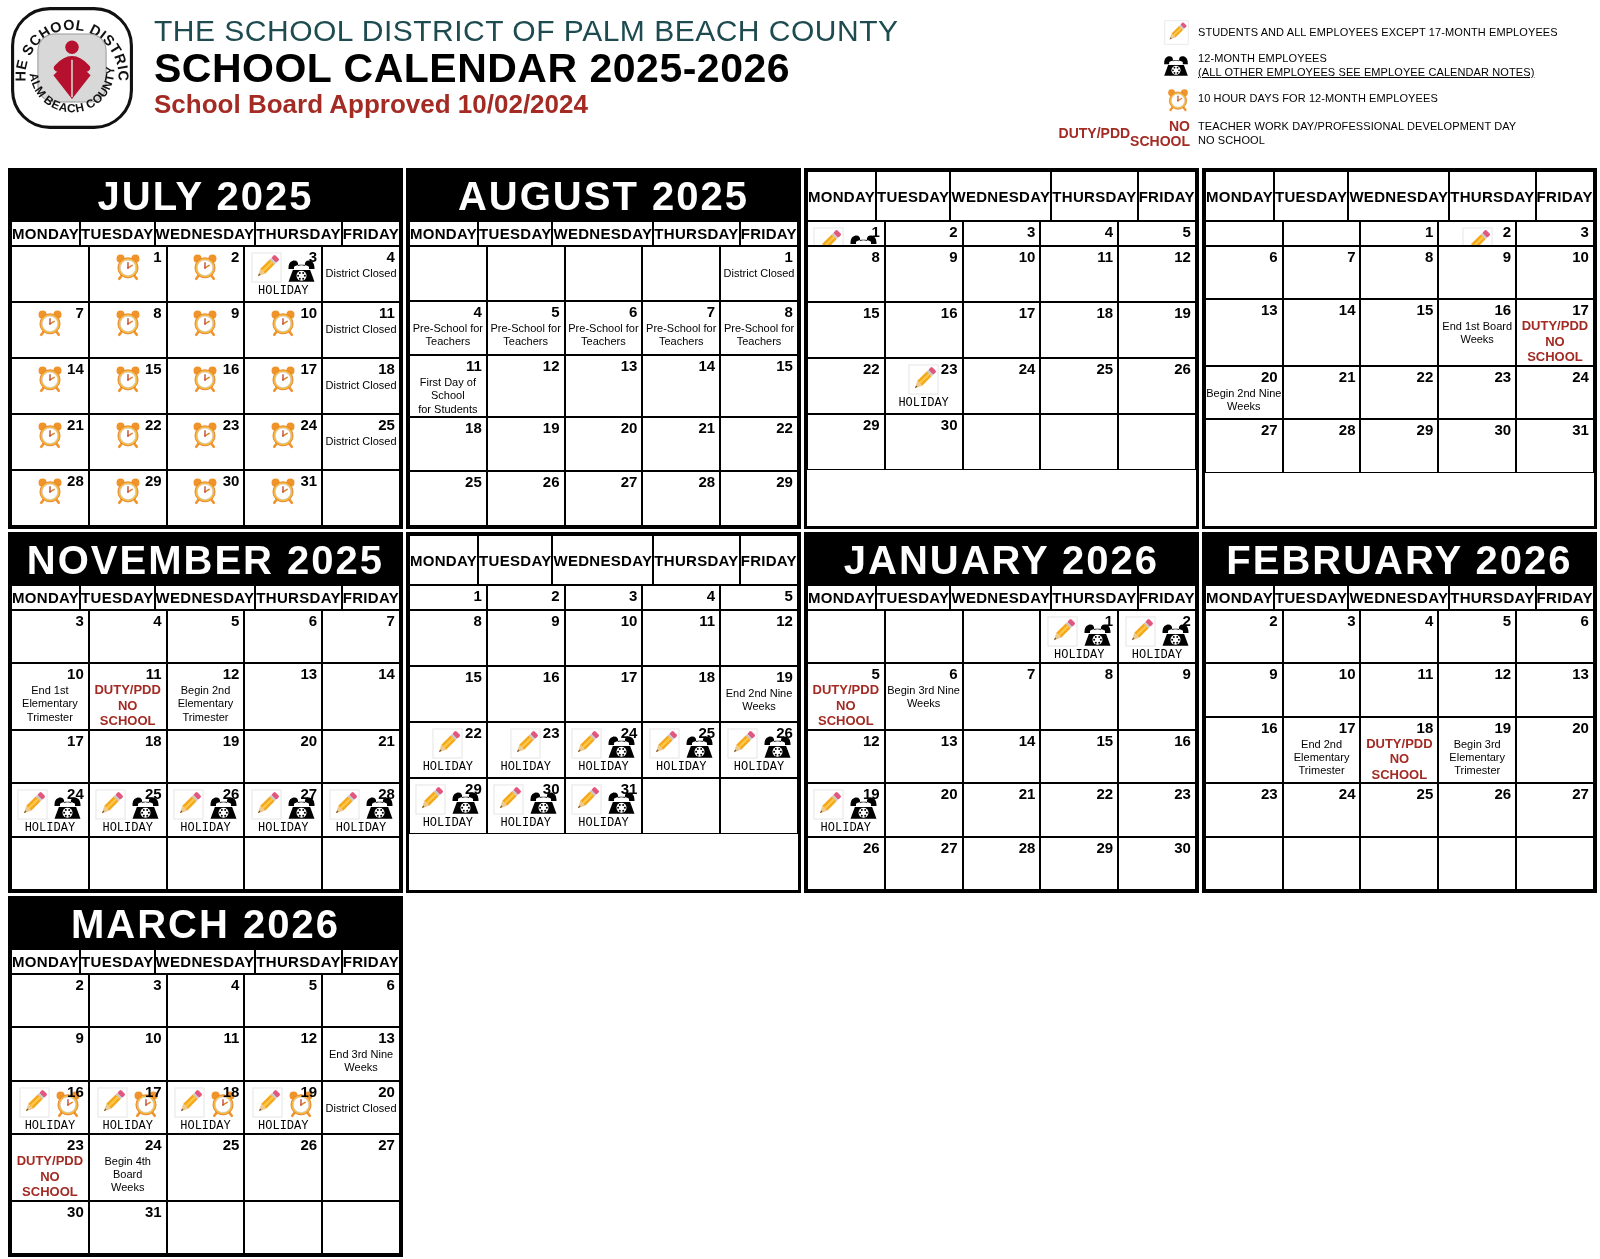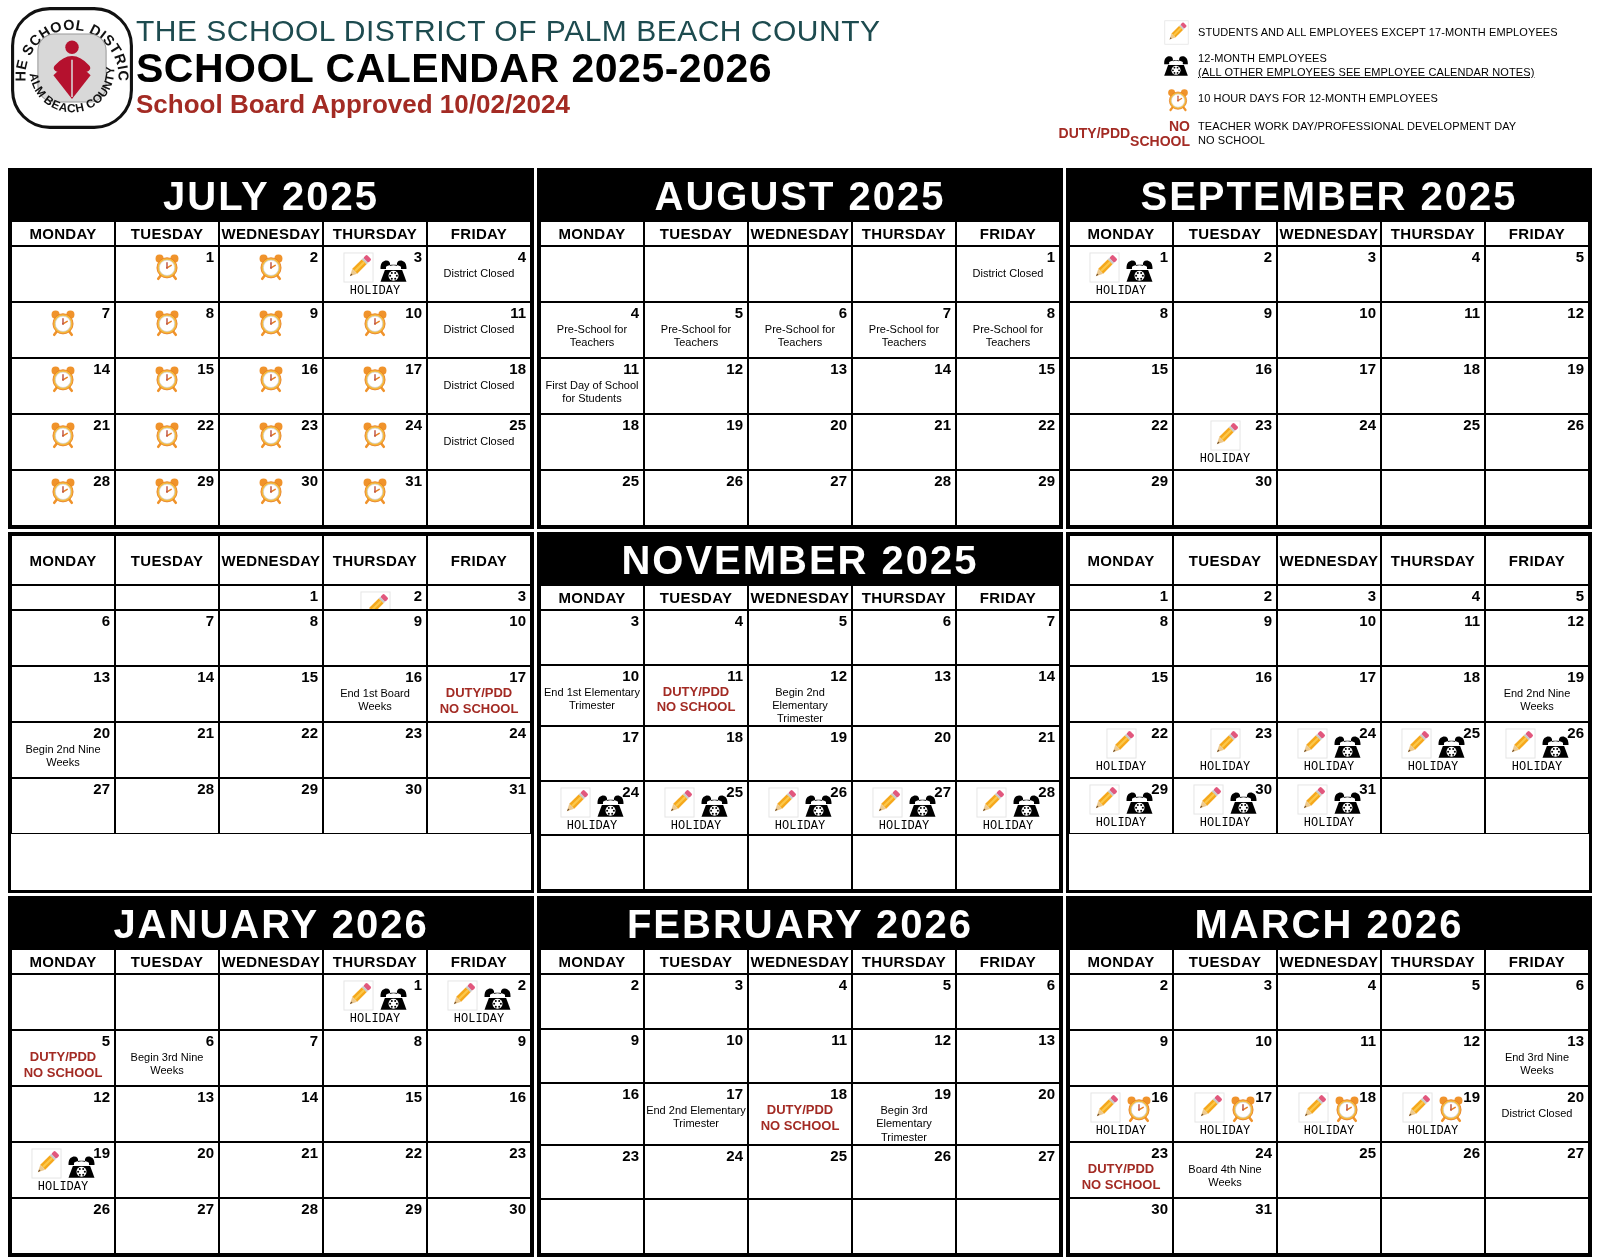"THE SCHOOL DISTRICT OF PALM" .titles { margin-left: none -> 18px }
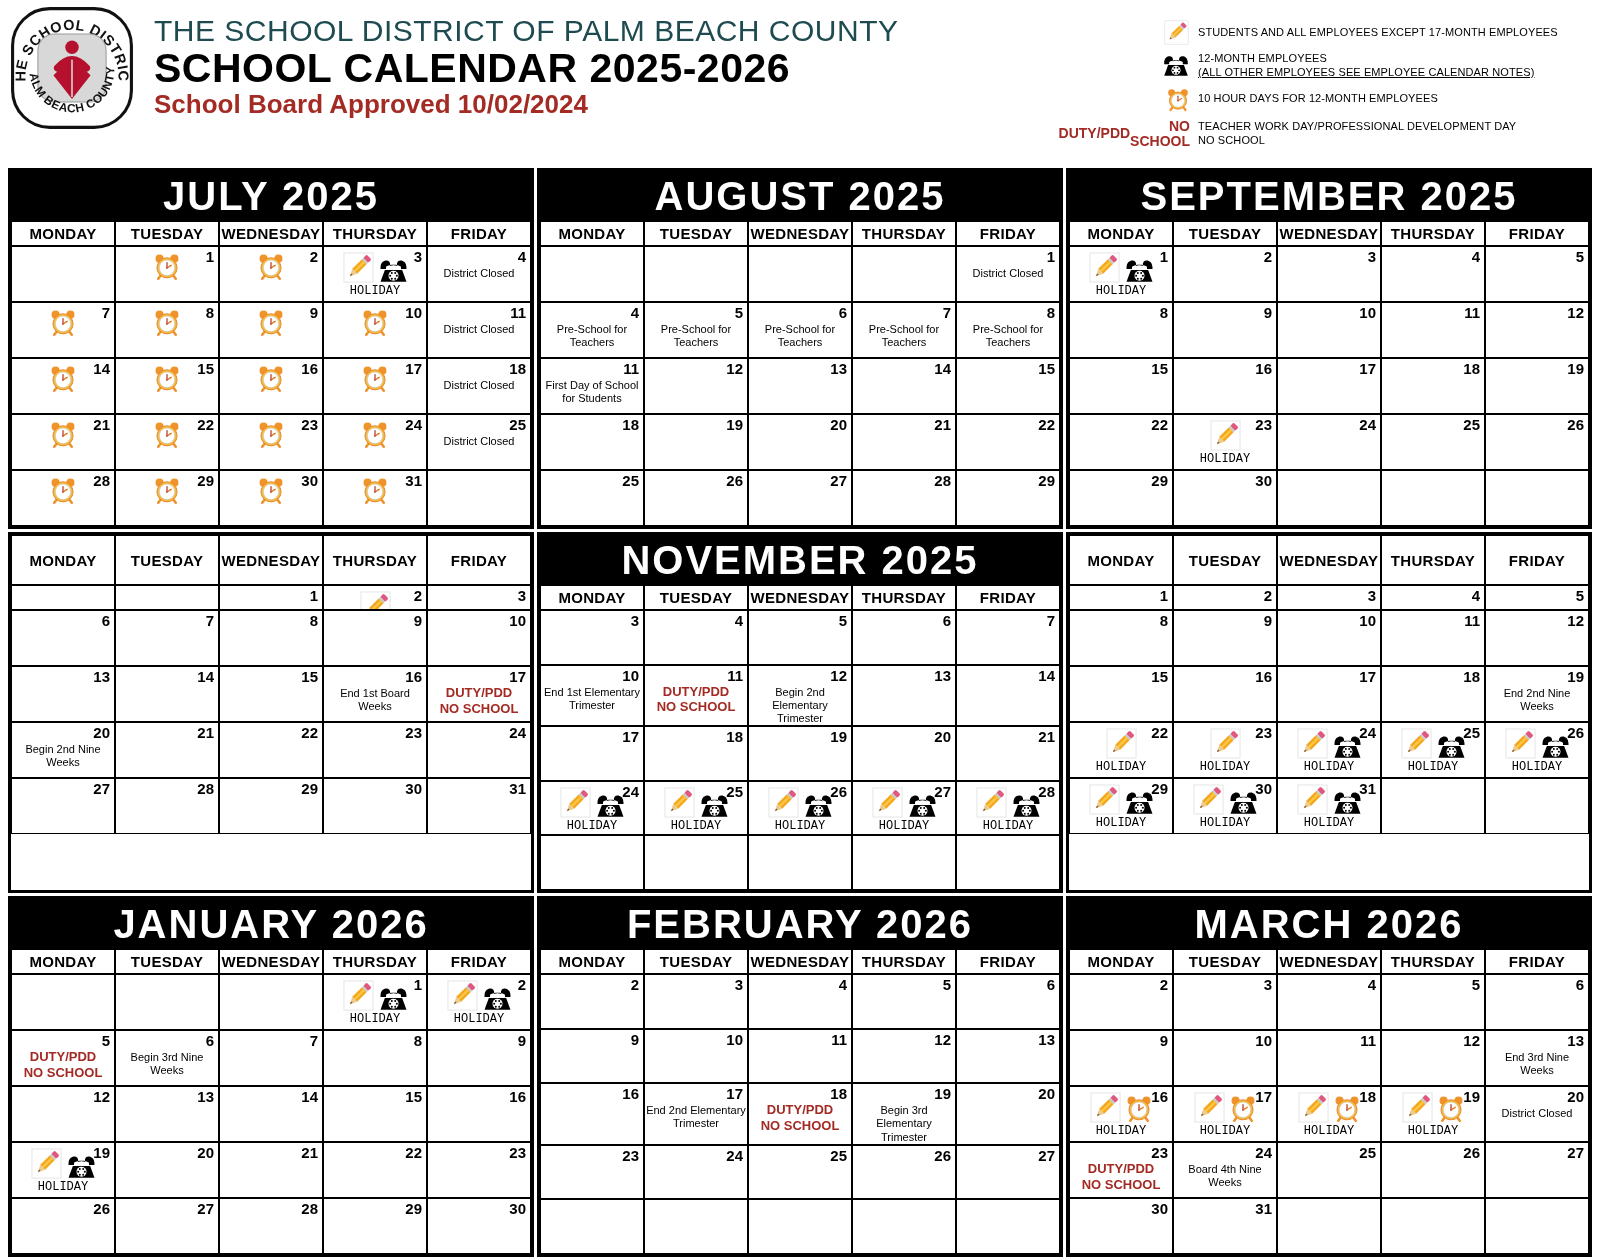"JULY 2025" .calendar { grid-template-columns: repeat(3,1fr) -> repeat(4,1fr) }
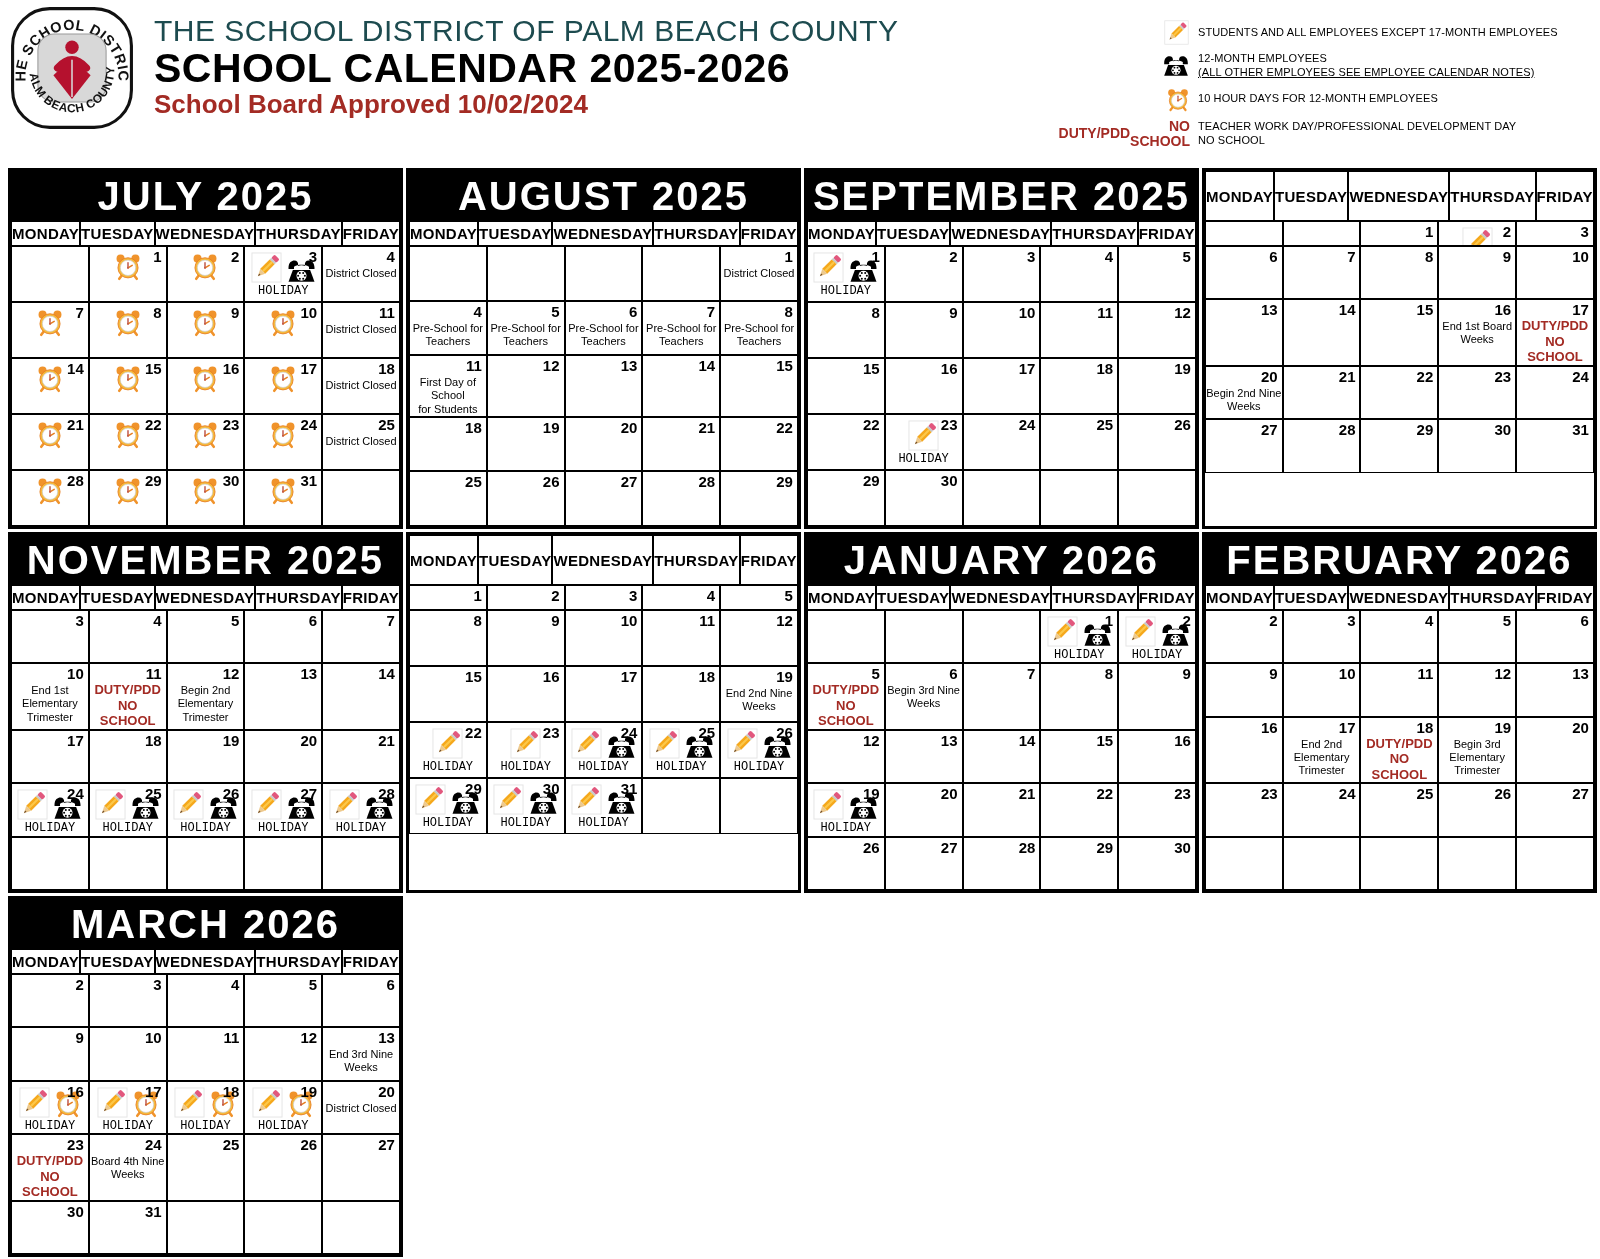"SEPTEMBER 2025" div.mtitle { html: <div>SEPTEMBER 2025</div> -> none }
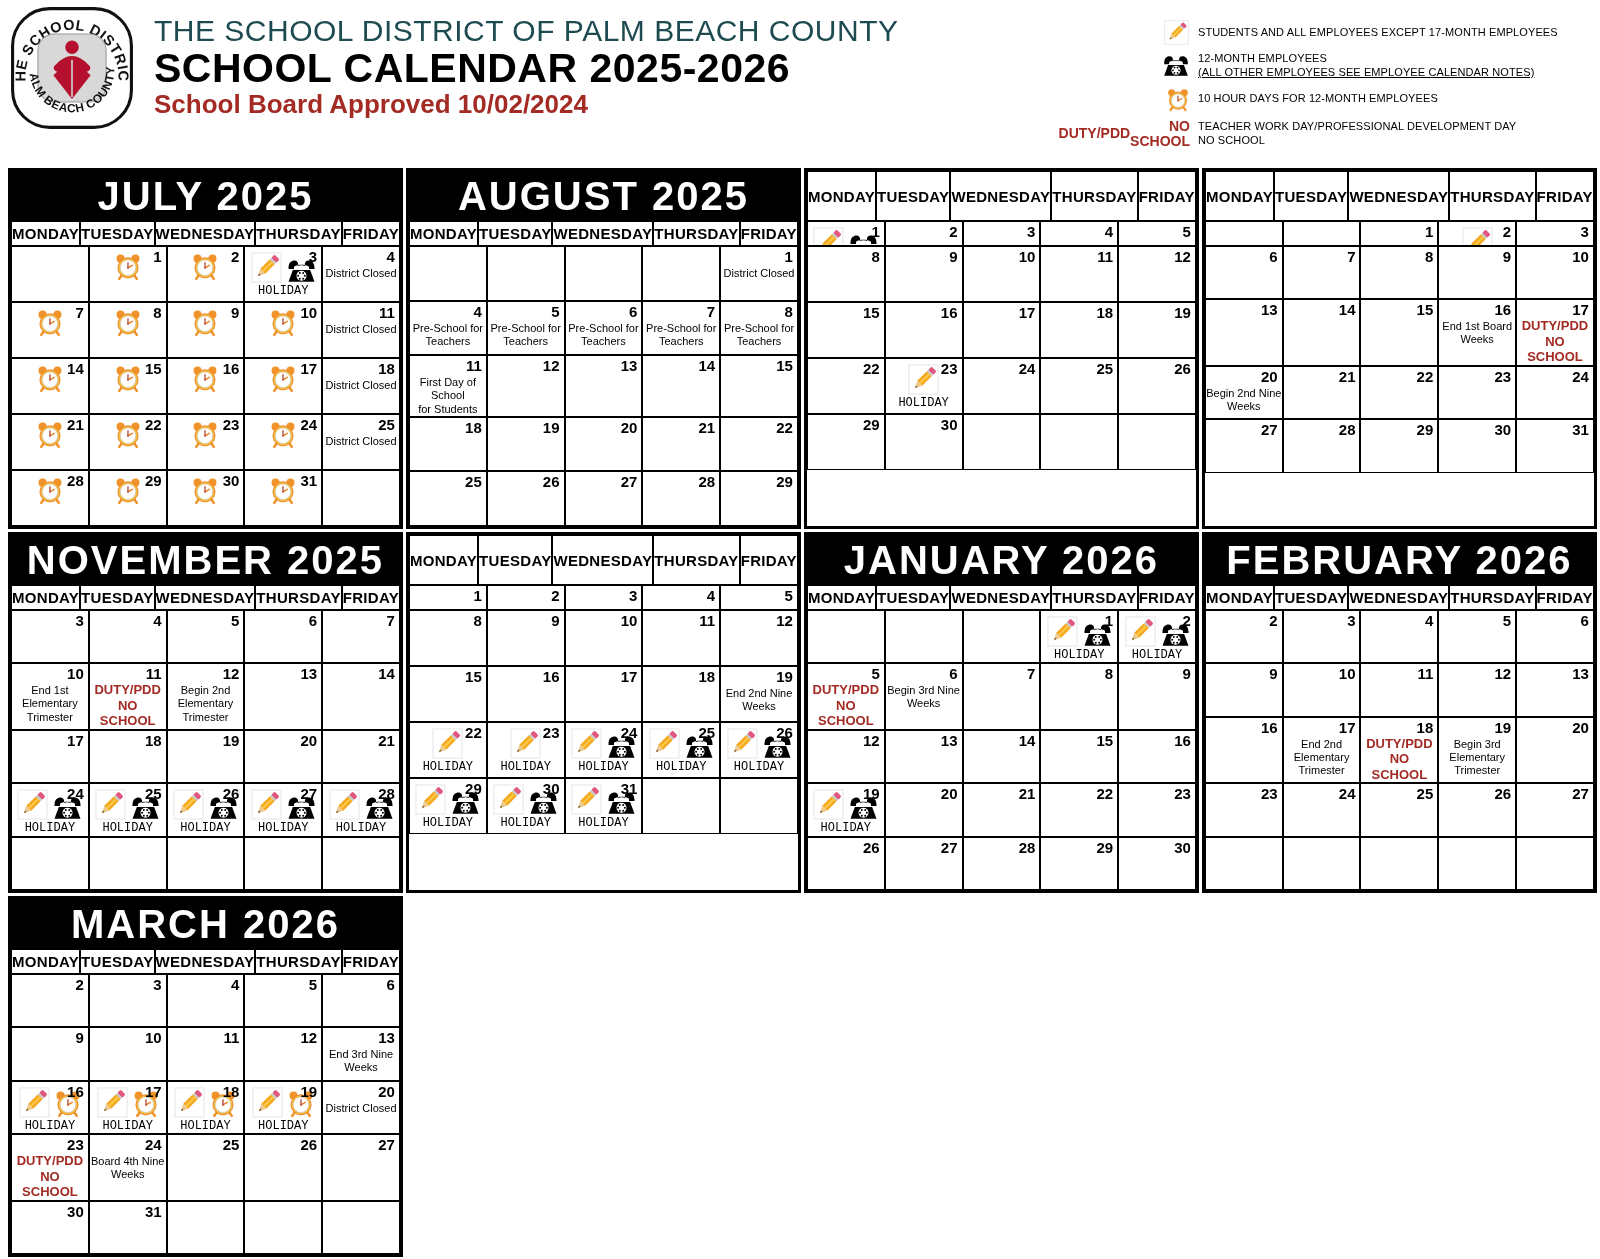"Board 4th Nine" div { text: Board 4th Nine -> Begin 4th Board }
